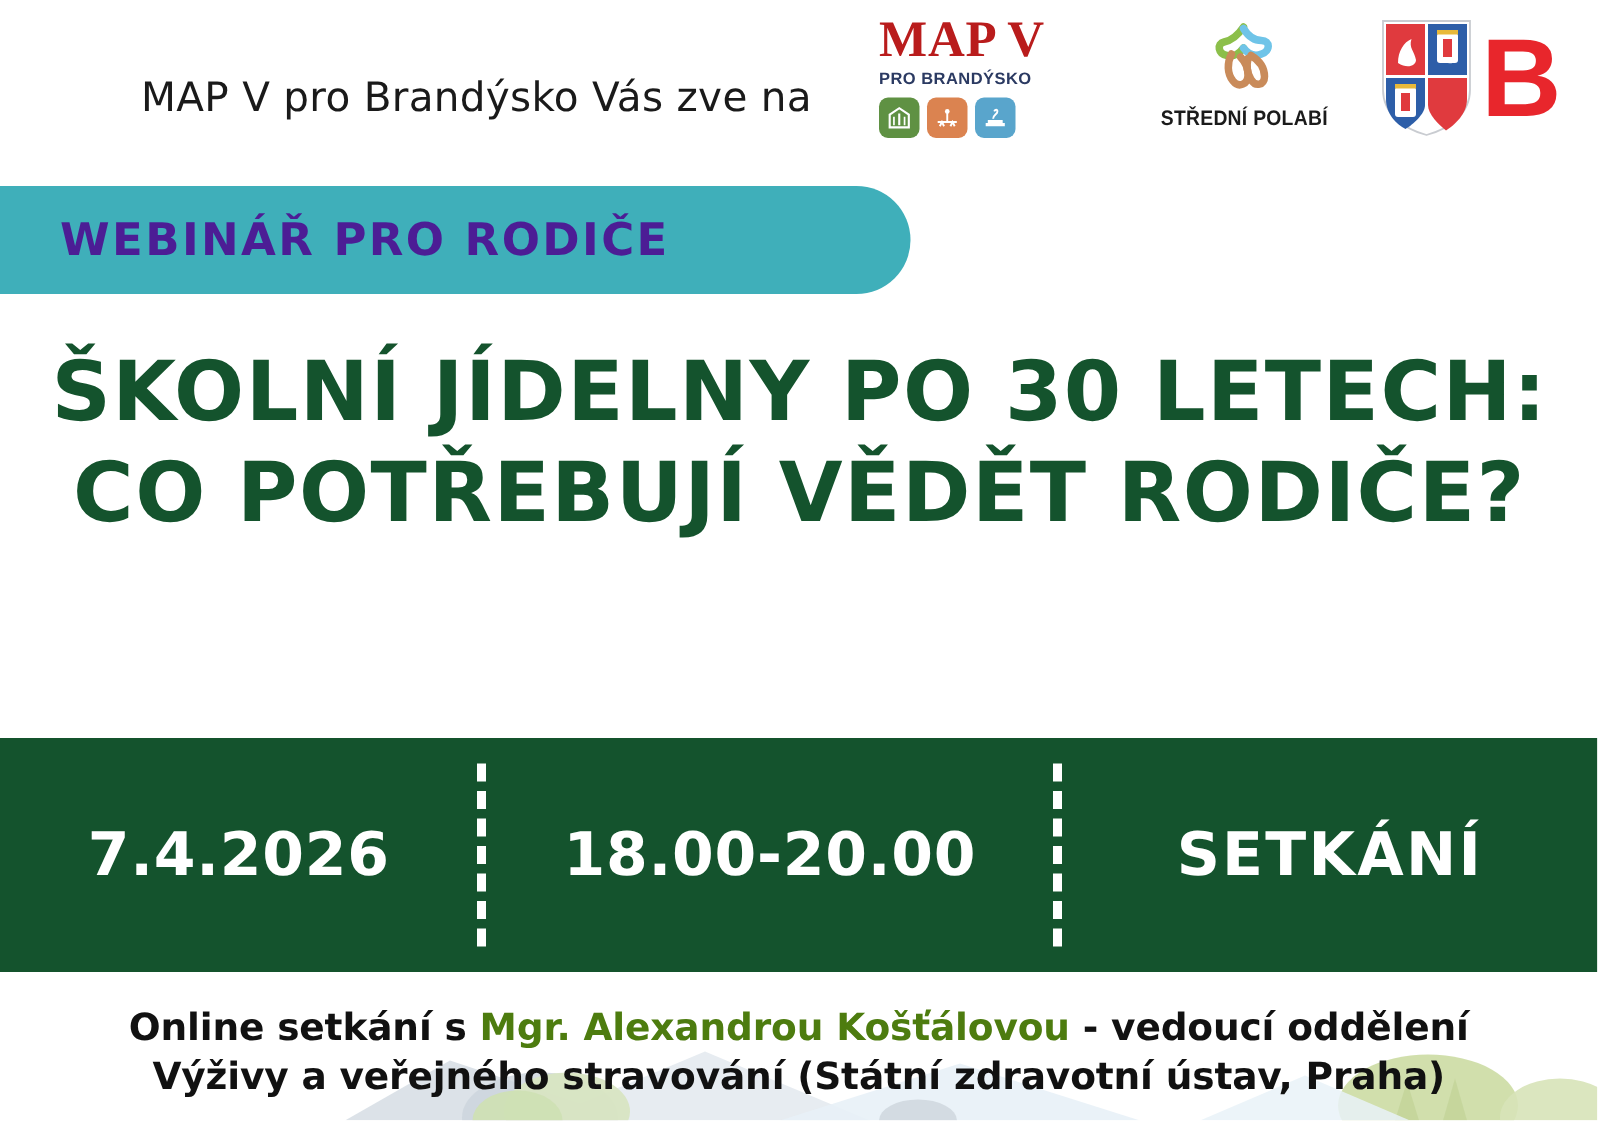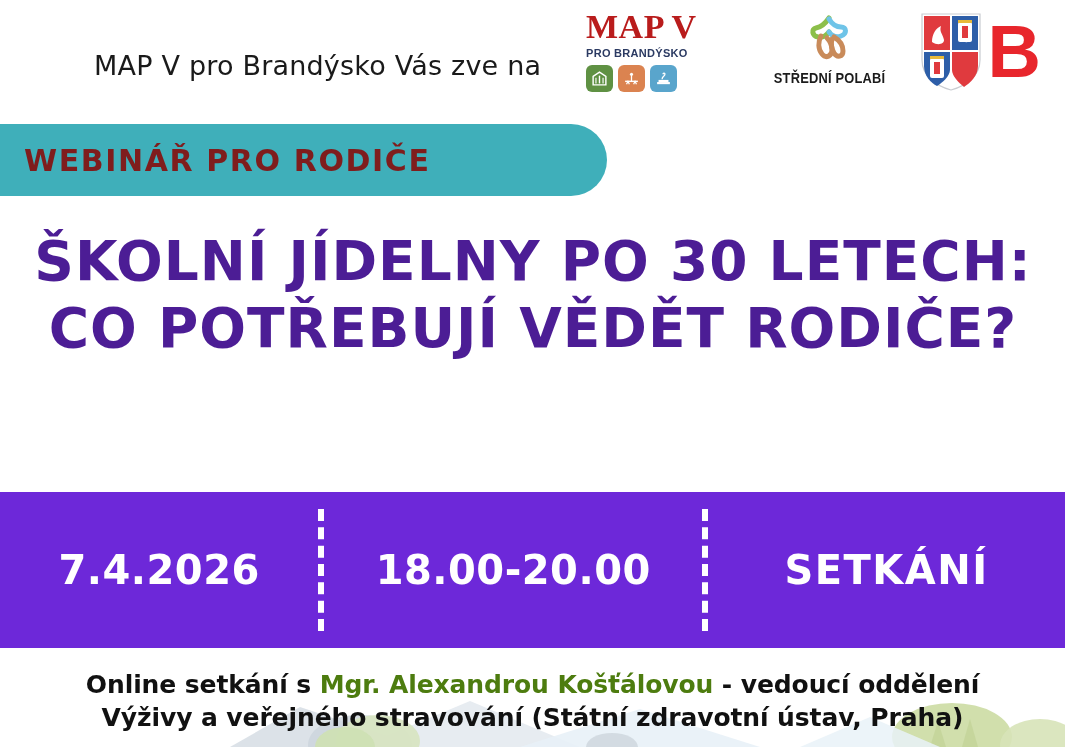"WEBINÁŘ PRO RODIČE" .pill-label { color: #7f1d1d -> #4c1d95; margin-left: 24px -> 40px }
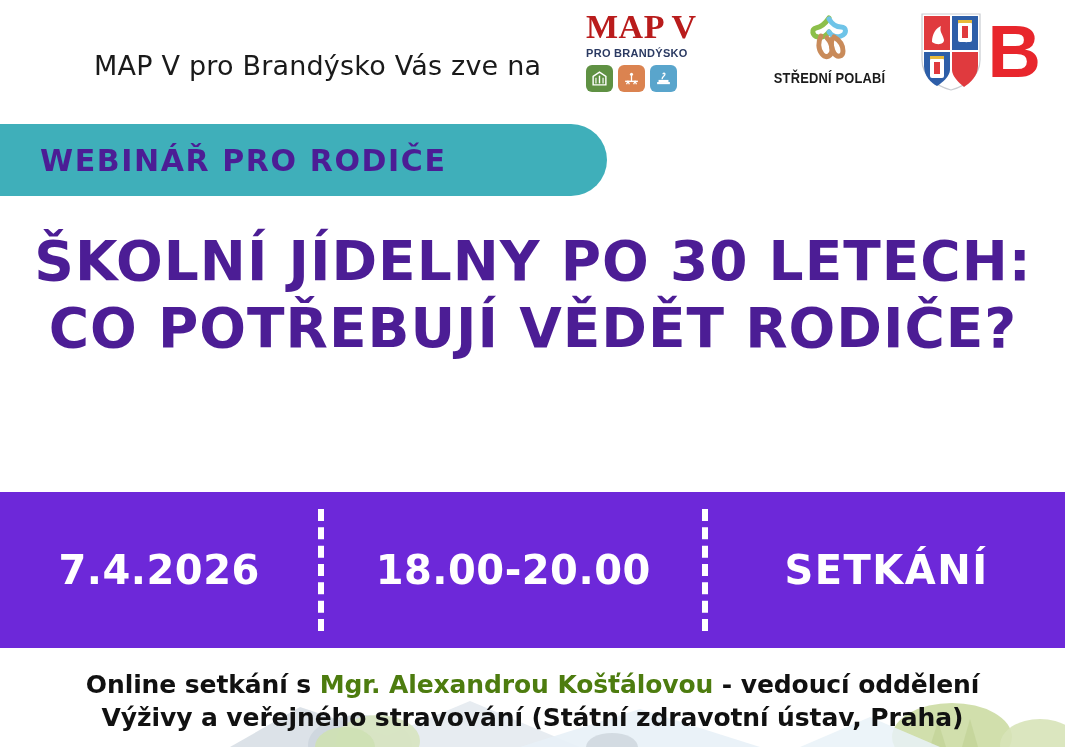"ŠKOLNÍ JÍDELNY PO 30 LETECH:" .headline { color: #4c1d95 -> #14532d }
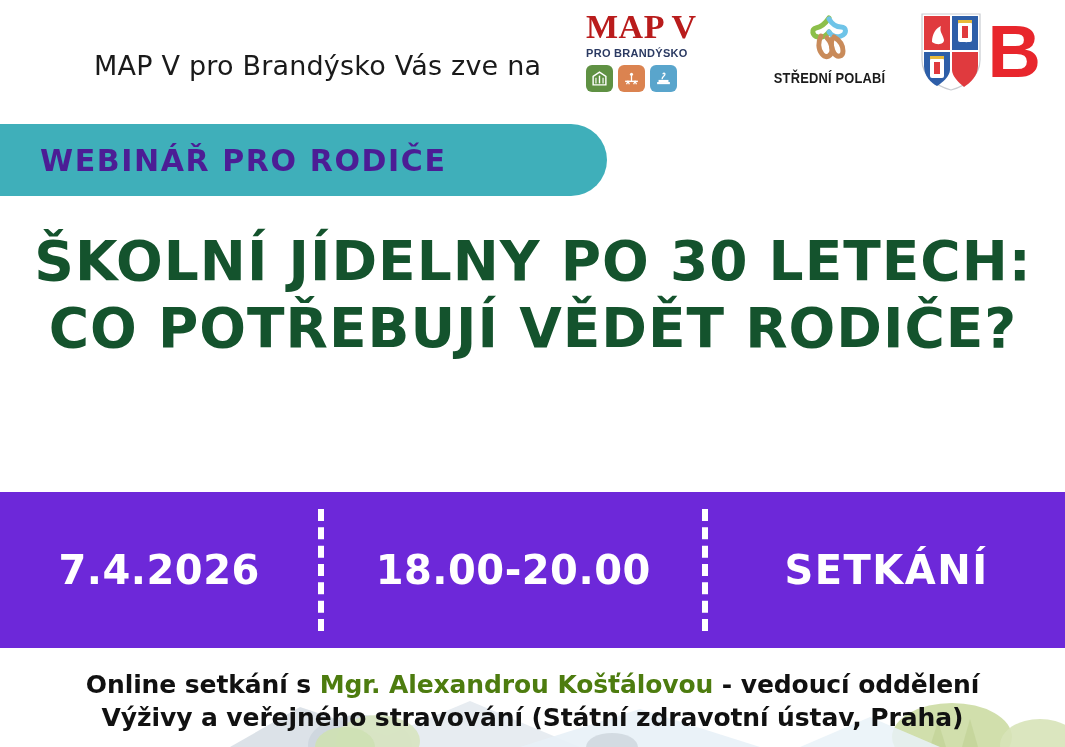"7.4.2026" .infobar { background: #6d28d9 -> #14532d }
